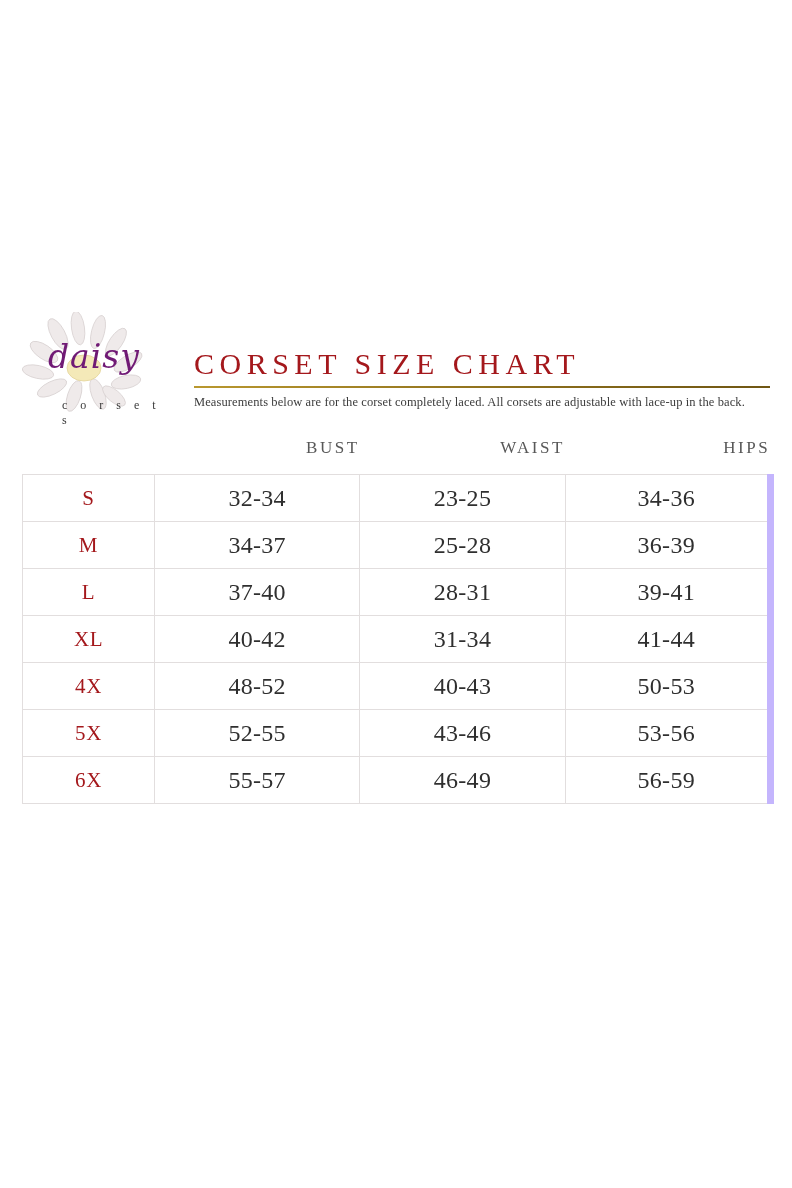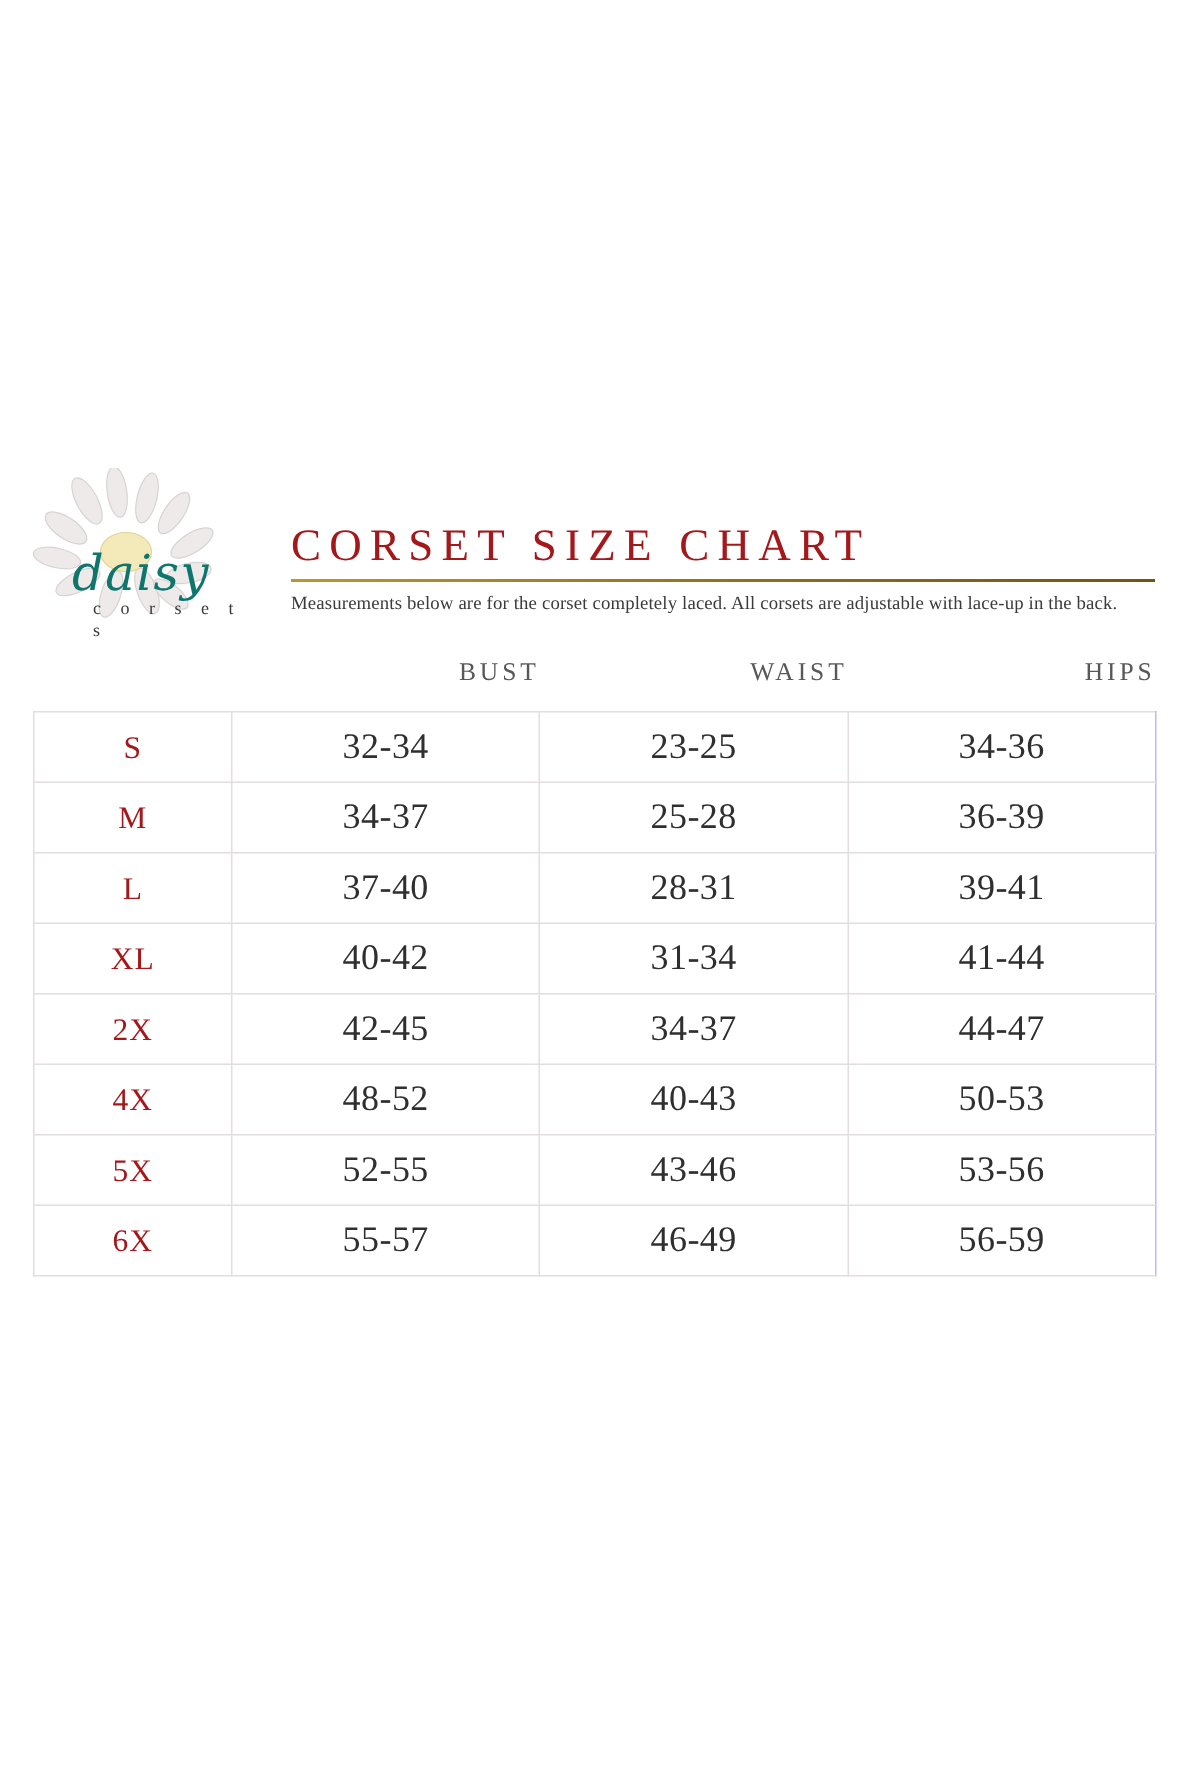"daisy" .logo-word { color: #0f766e -> #701a75; margin-top: 25px -> none }
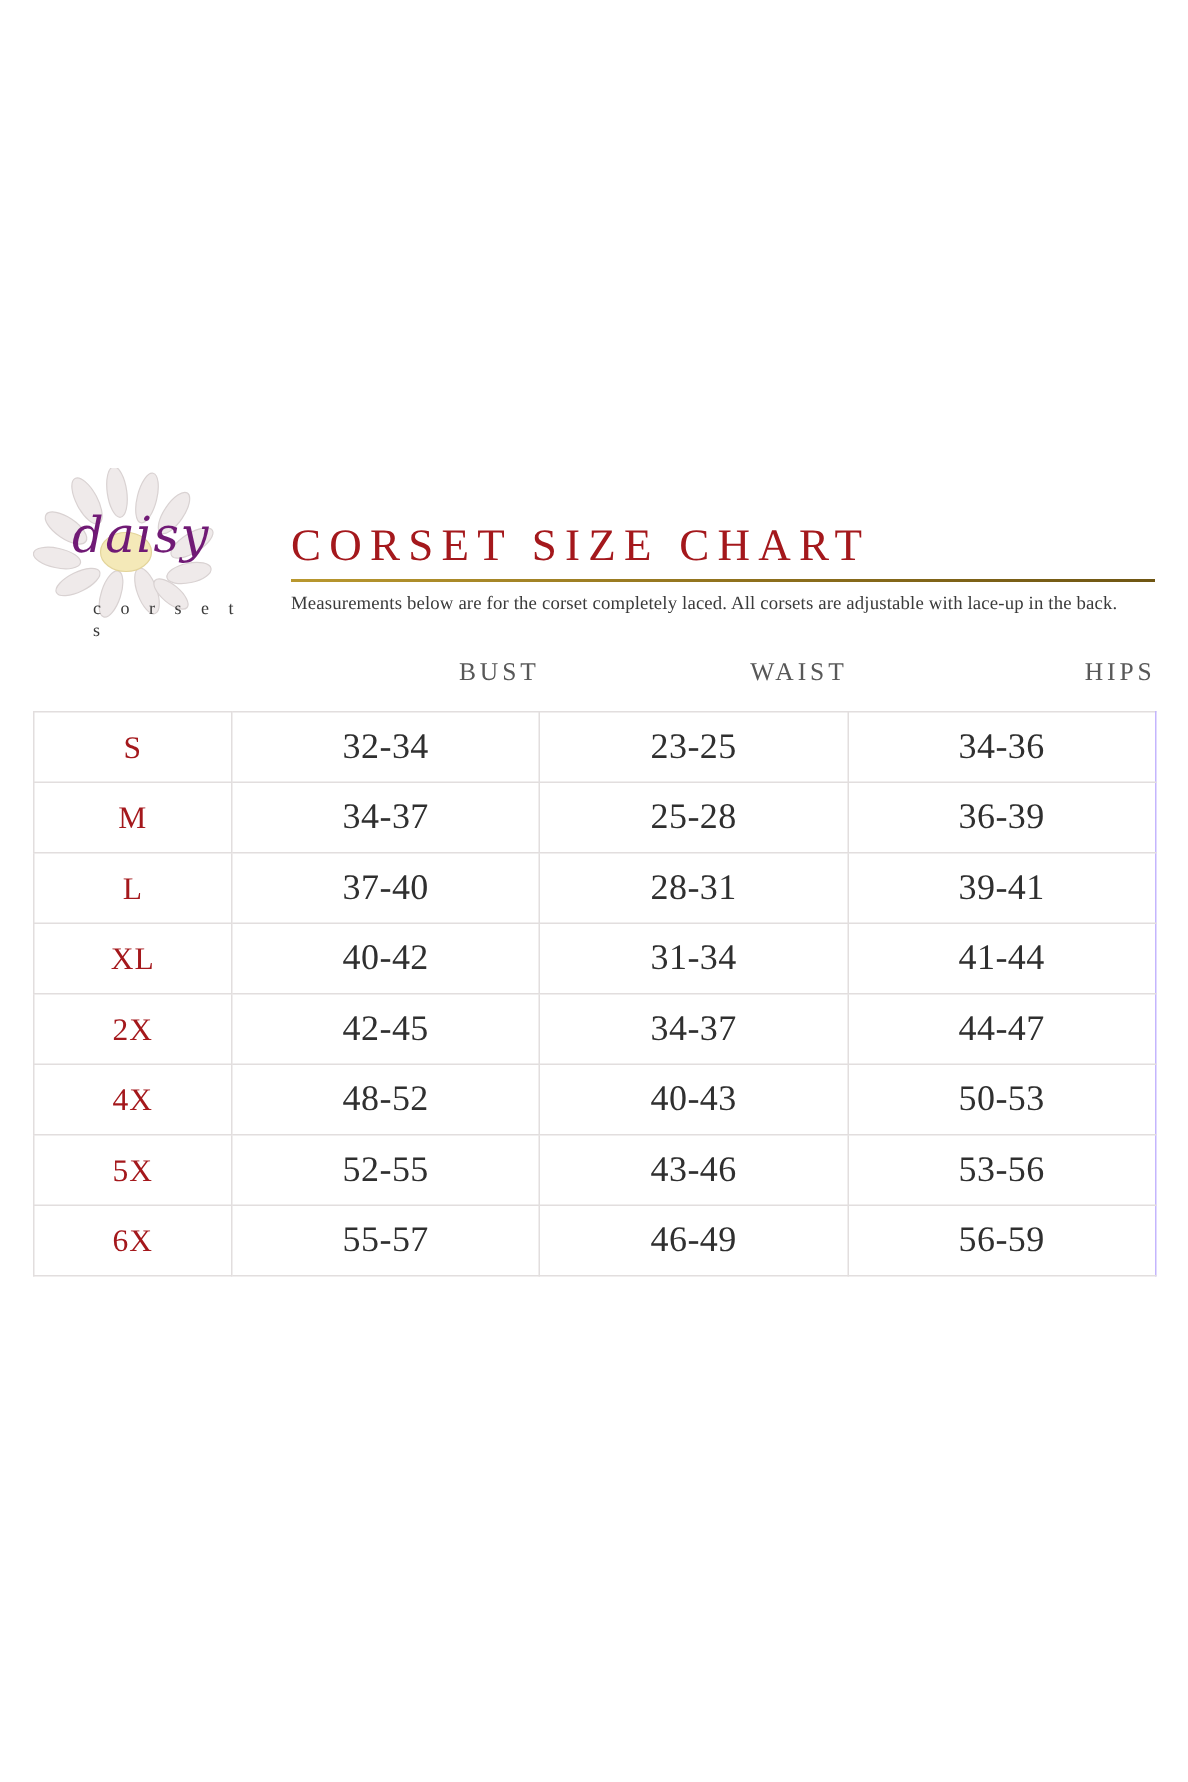"34-36" table.size-chart tbody tr td:last-child { border-right: 1px solid #c4b5fd -> 7px solid #c4b5fd }
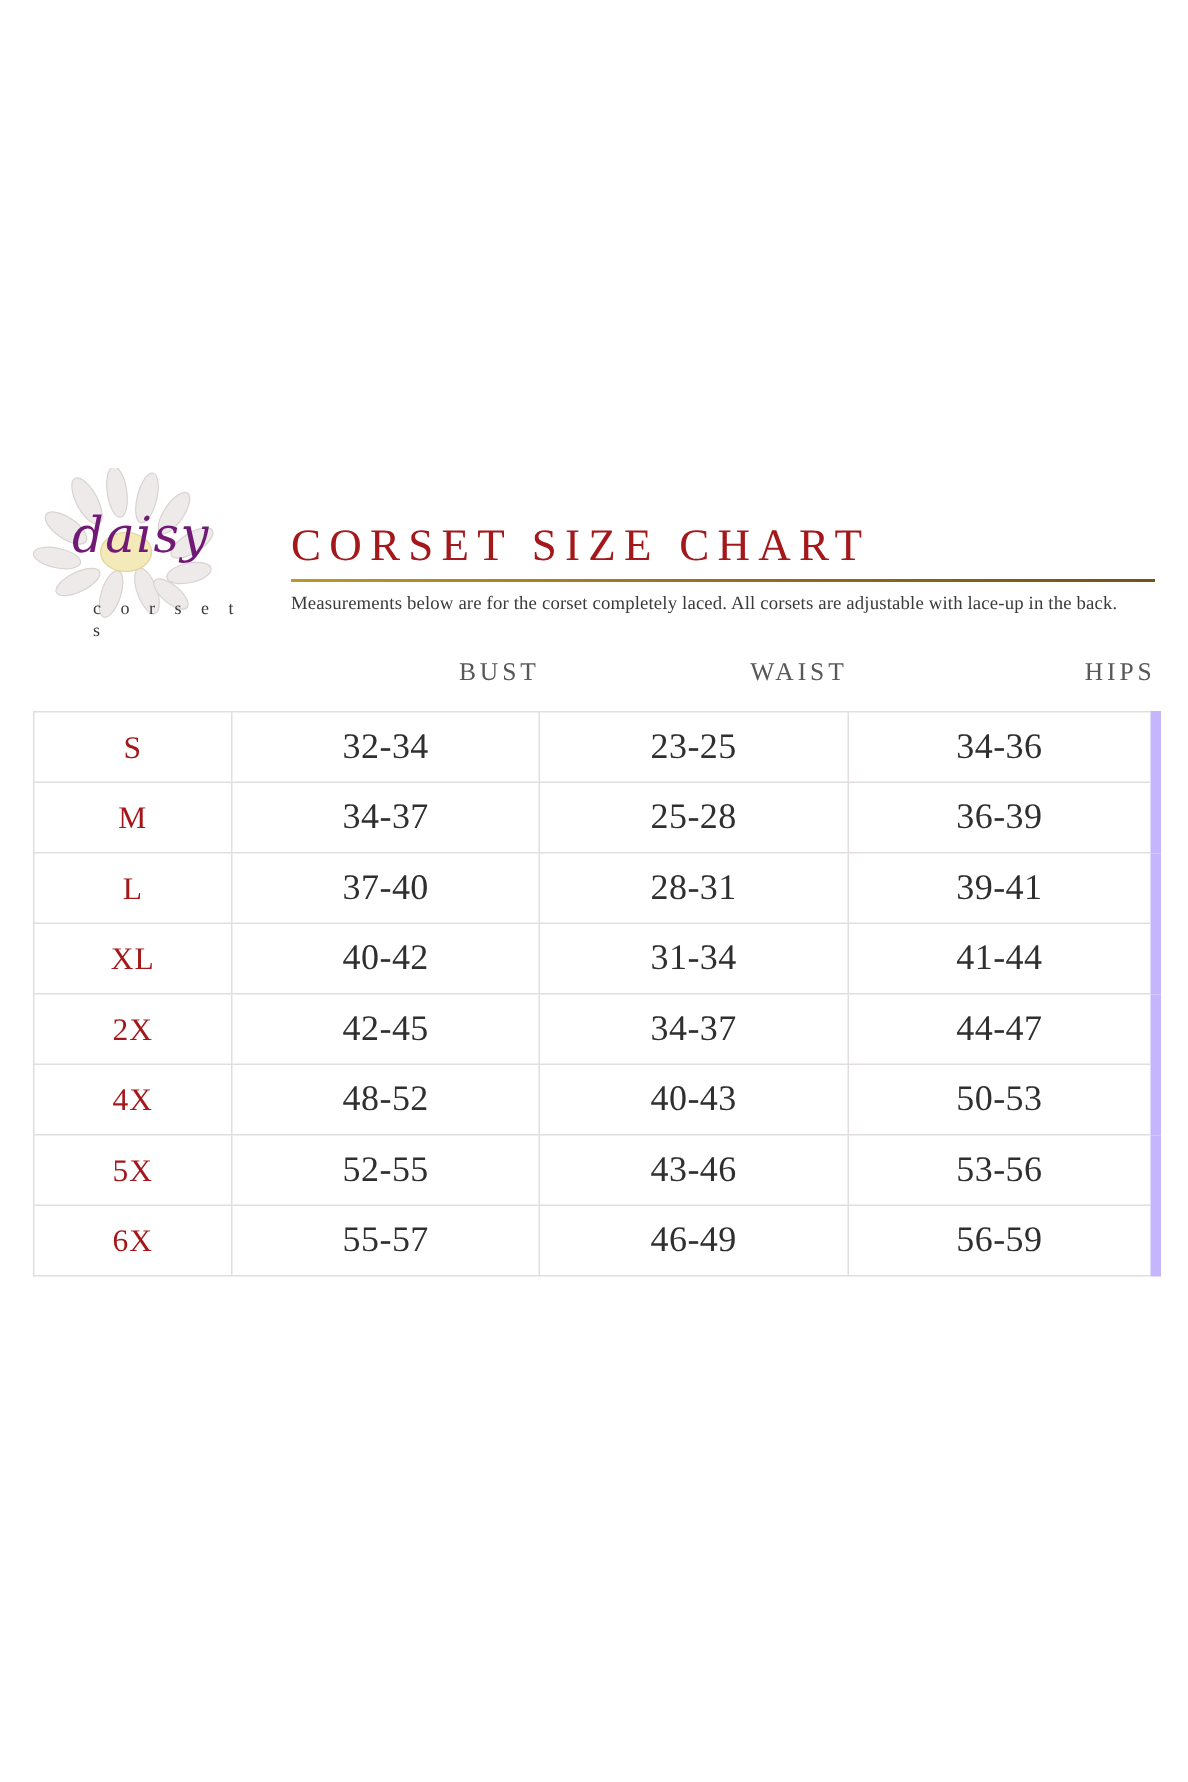"2X" tr { html: <tr> <td>2X</td> <td>42-45</td> <td>34-37</td> <td>44-47</td> </tr> -> none }
